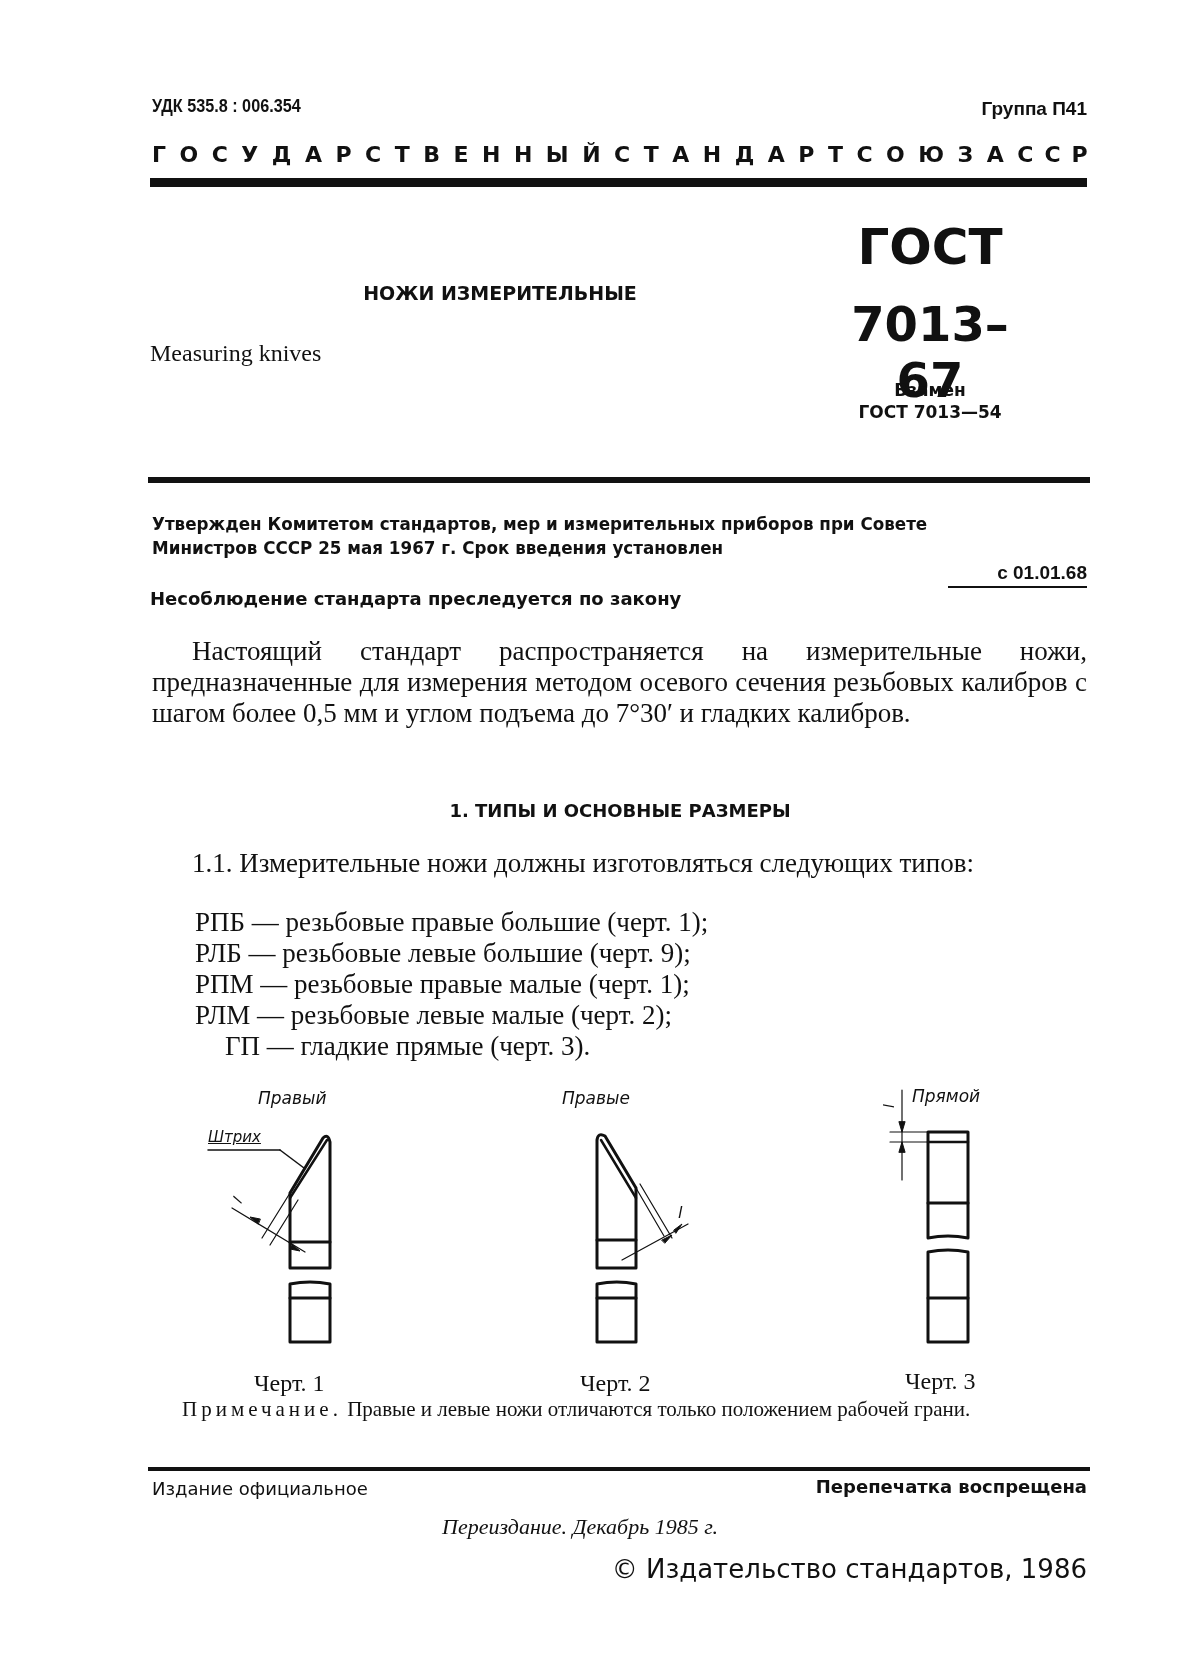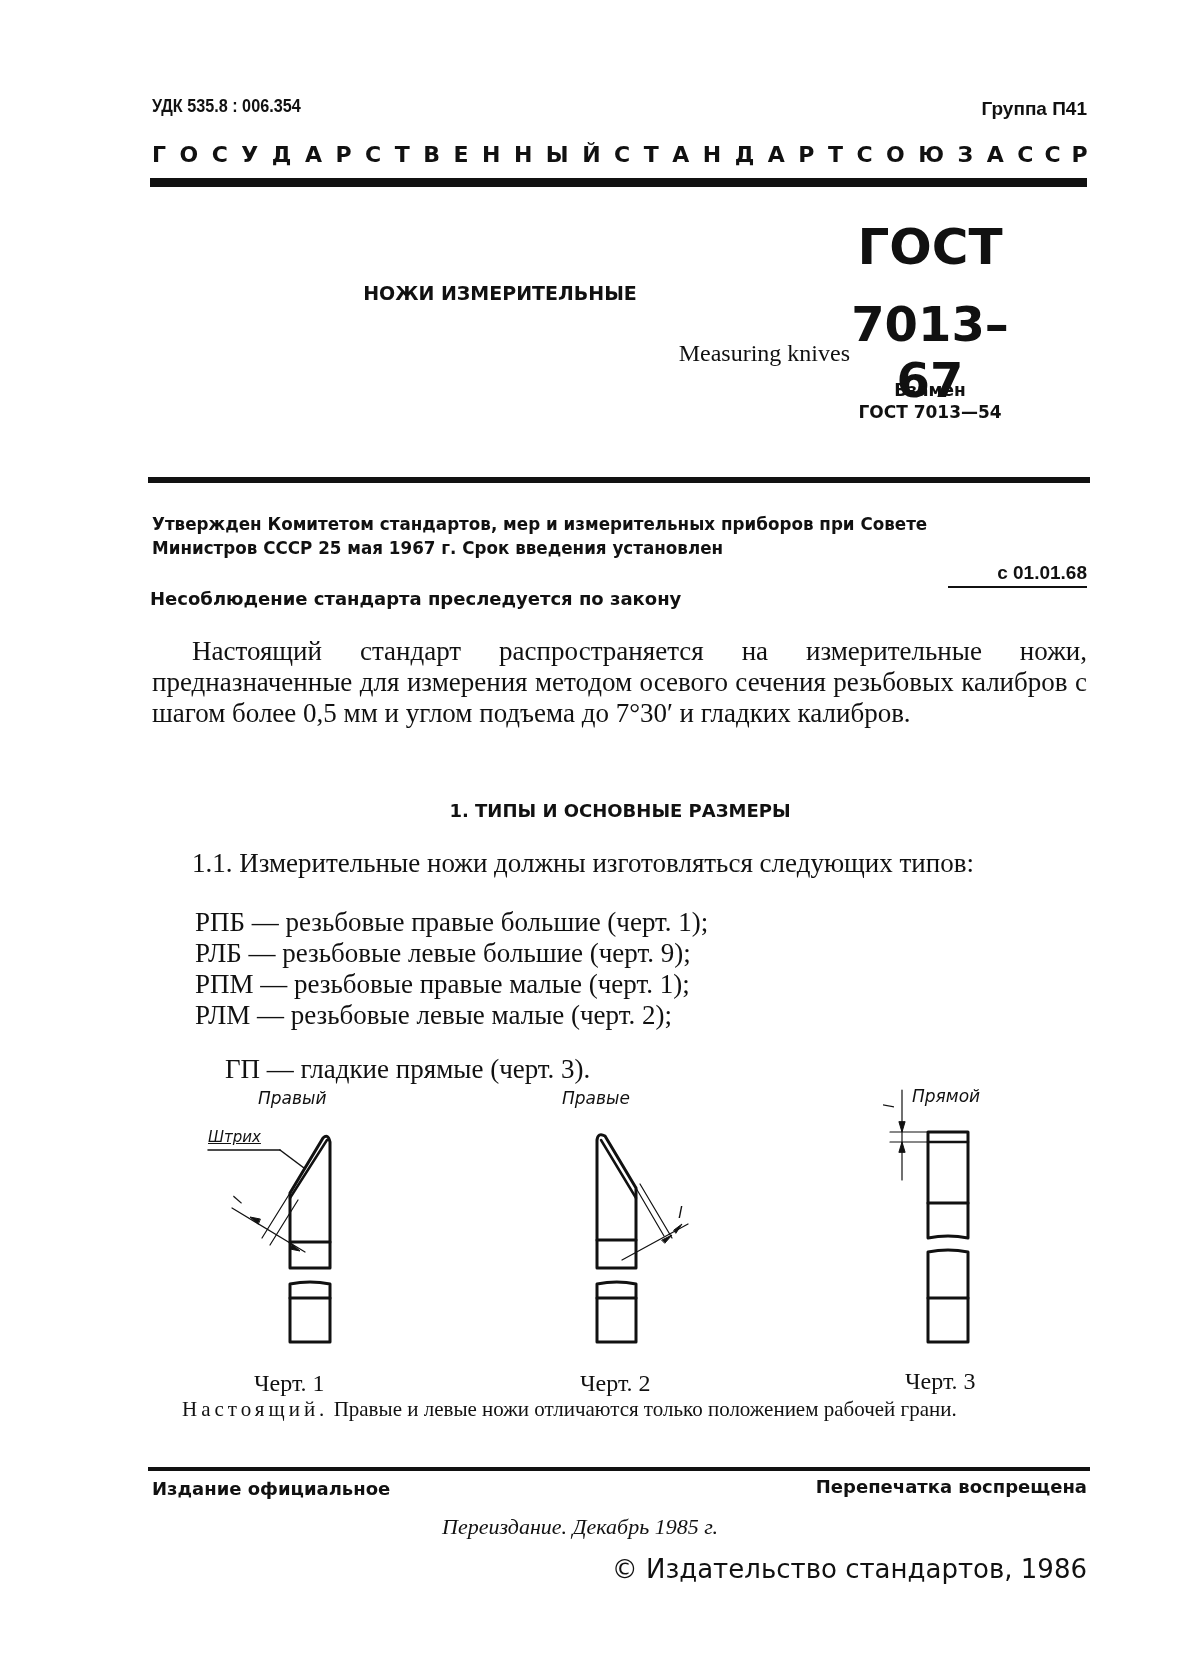"Measuring knives" .title-en { text-align: right -> left }
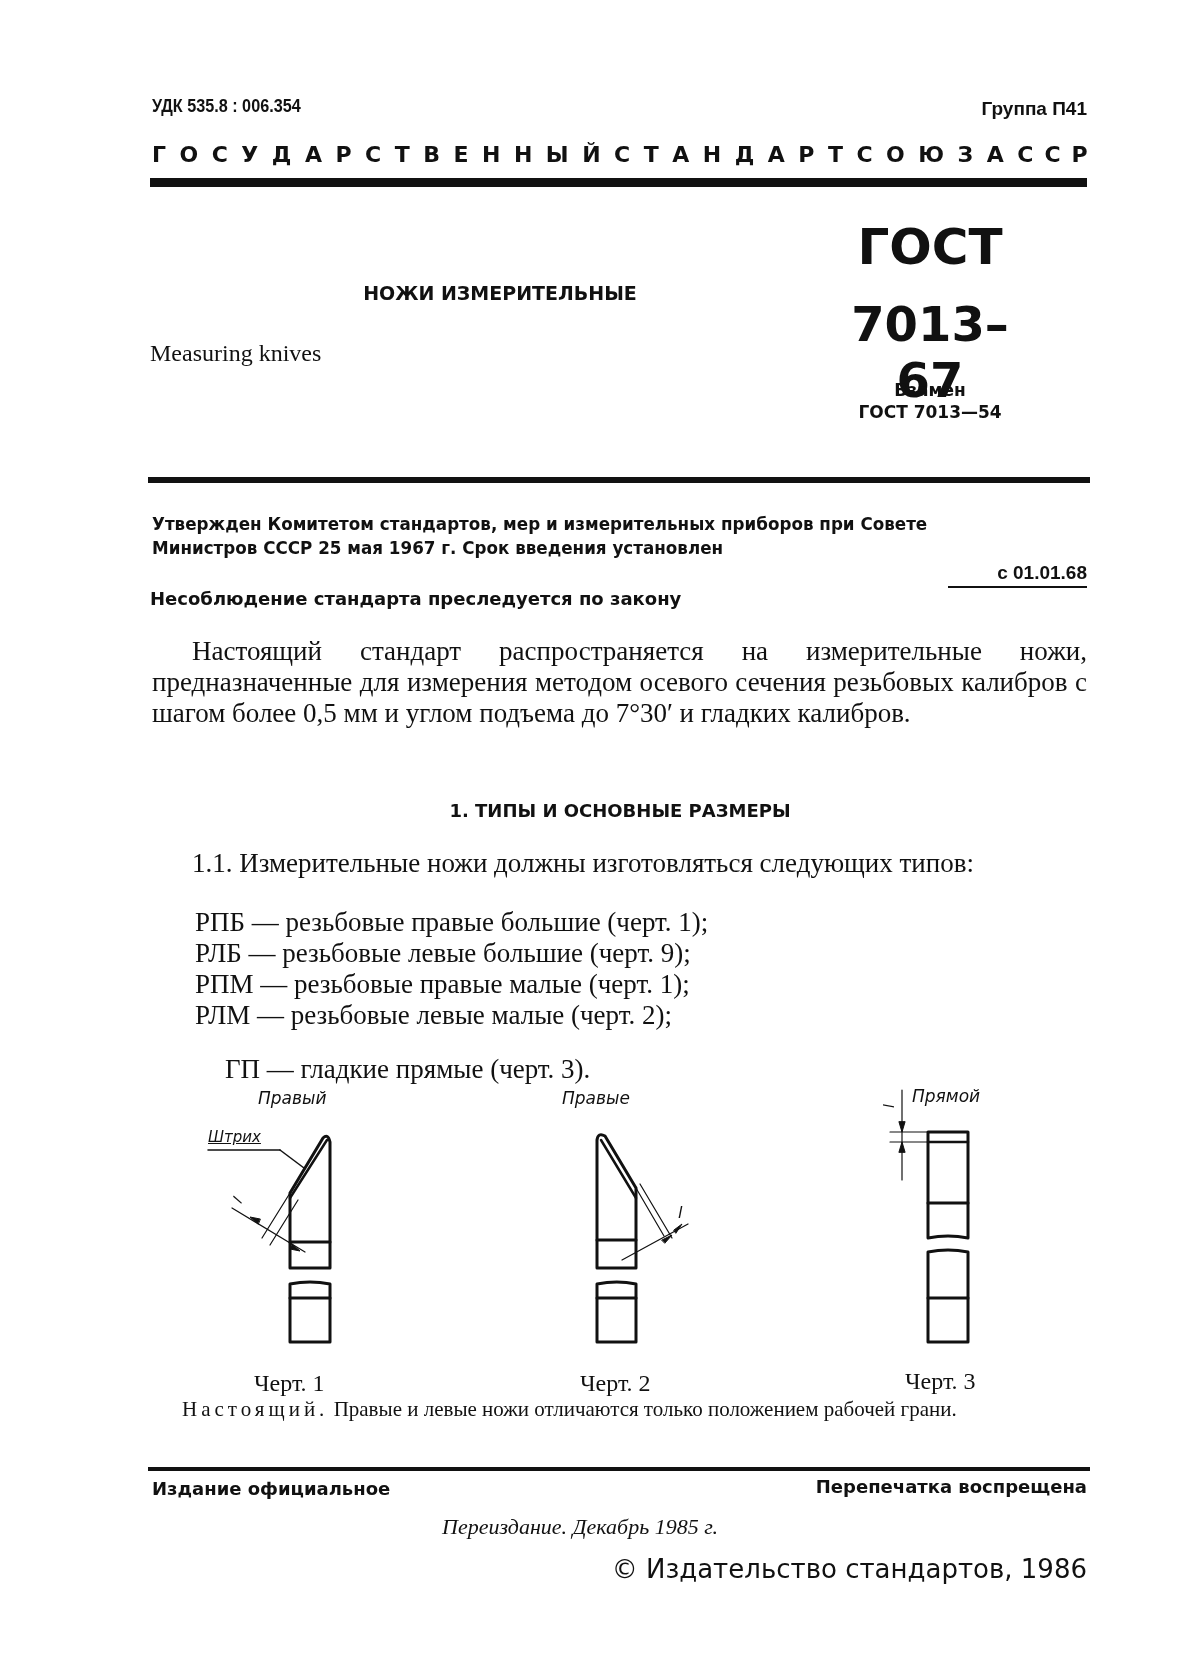"ГП — гладкие прямые (черт." .list .li.last { margin-top: 23px -> none }
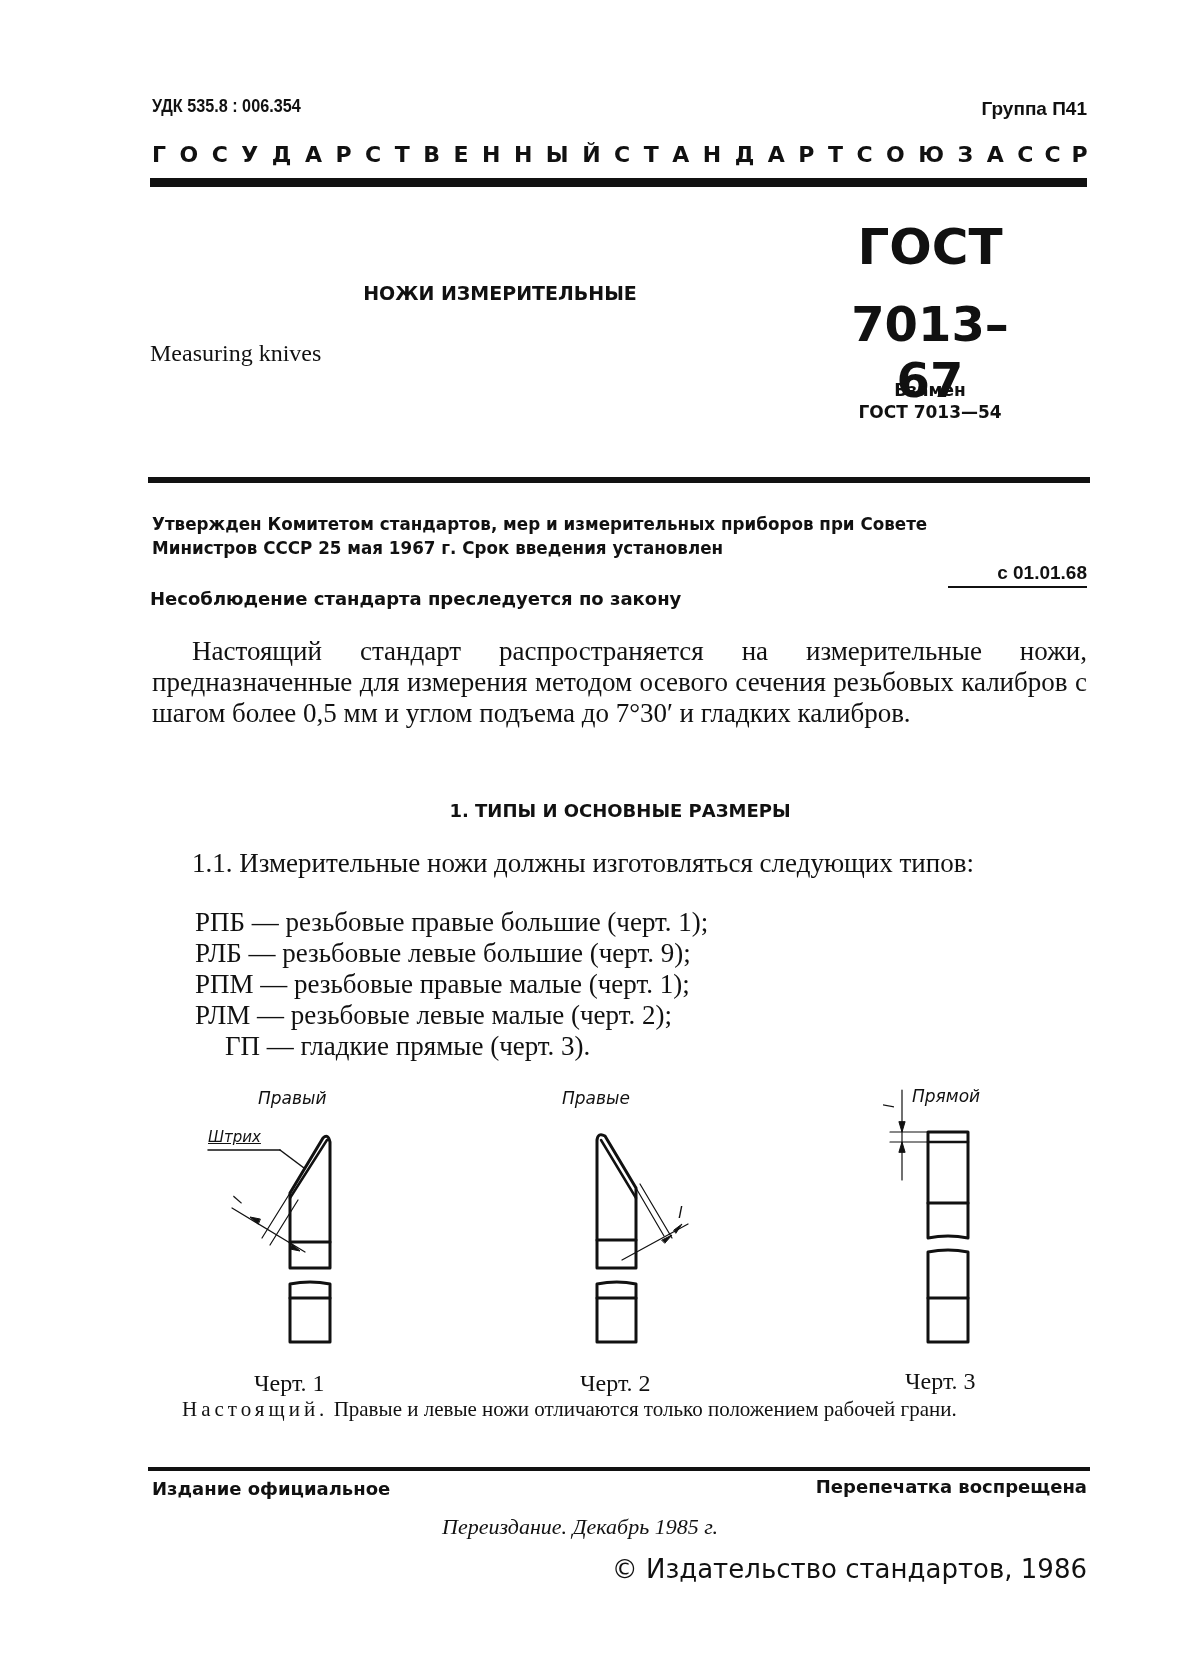"Настоящий." span.spaced { text: Настоящий -> Примечание }
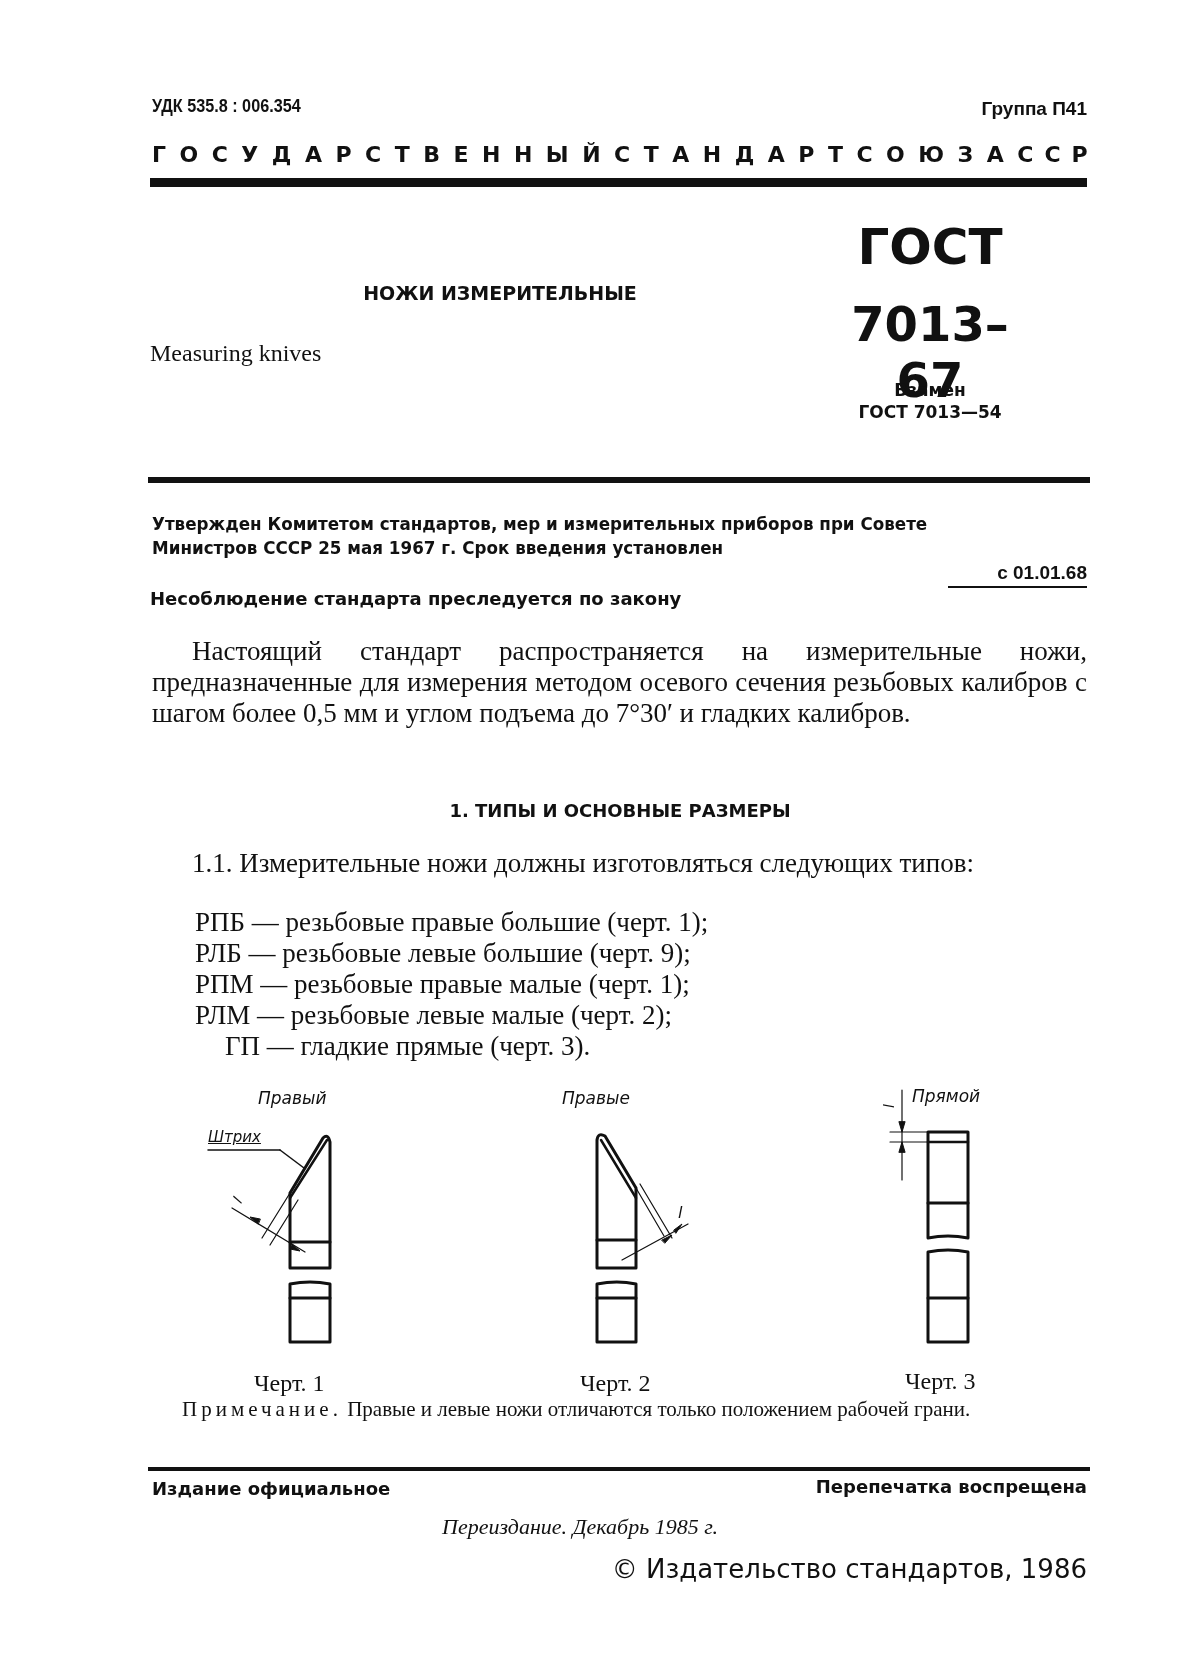"Издание официальное" .foot-left { font-weight: bold -> normal }
